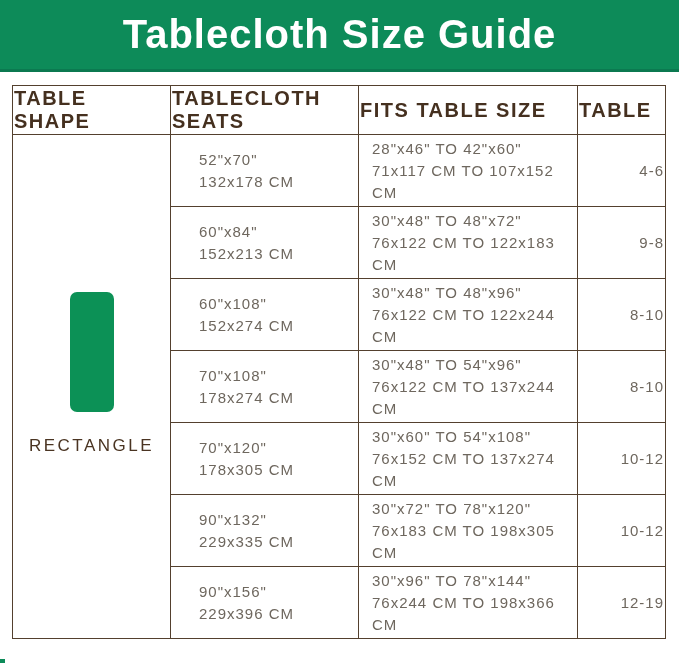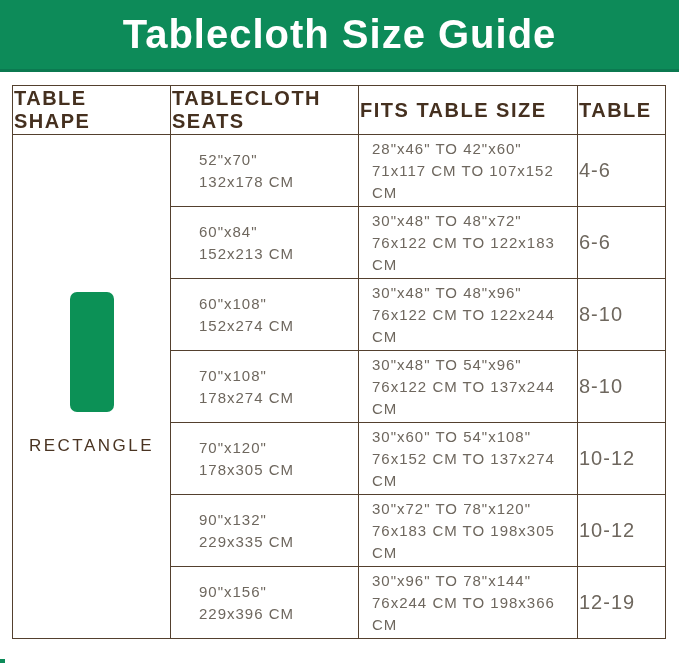"4-6" .seats-cell { font-size: 20px -> 15px; text-align: left -> right }
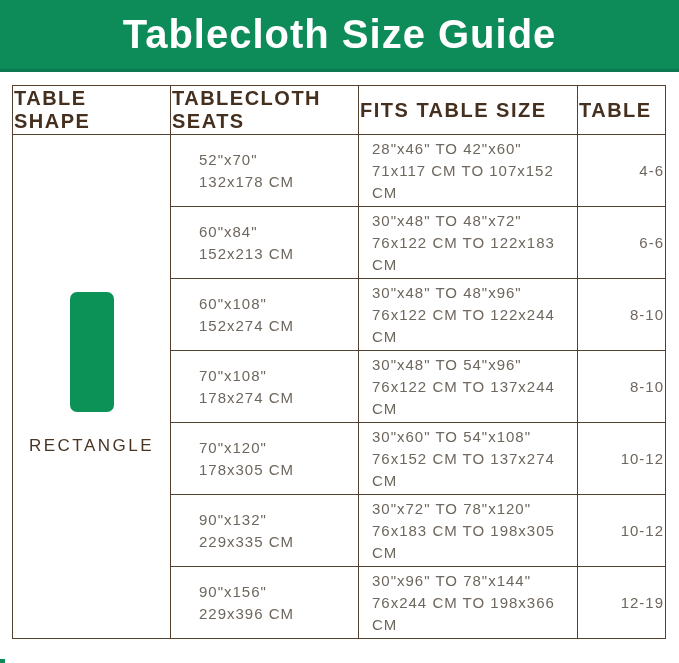"6-6" td.seats-cell { text: 6-6 -> 9-8 }
